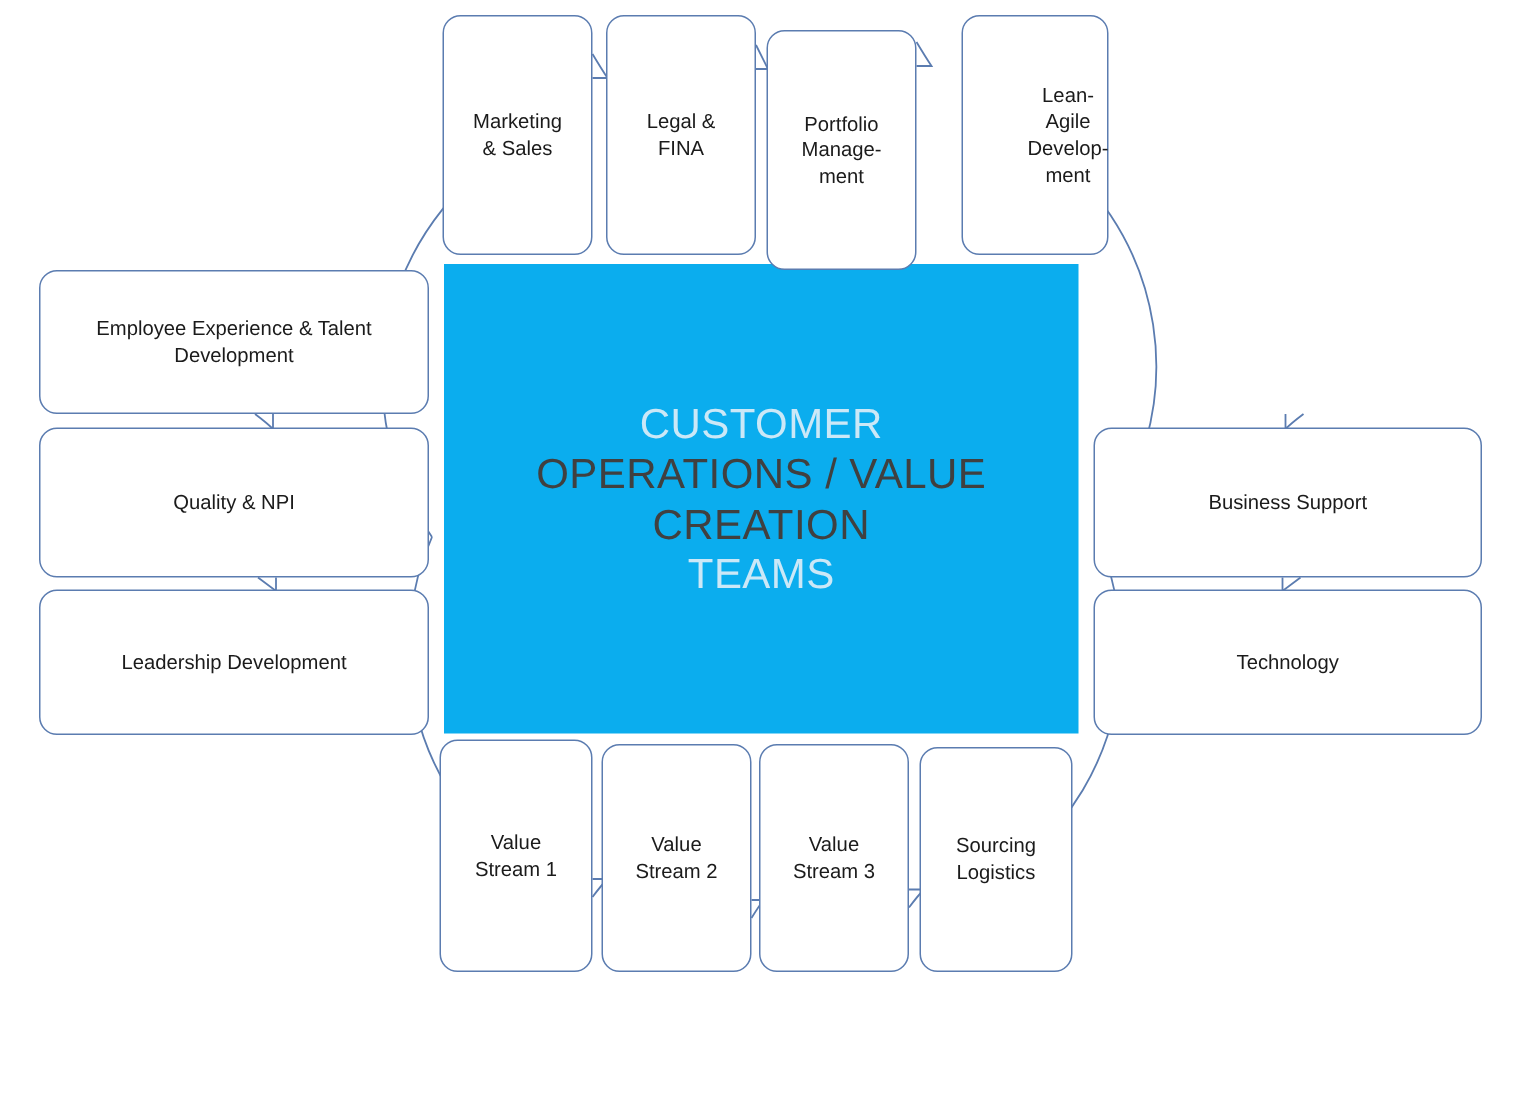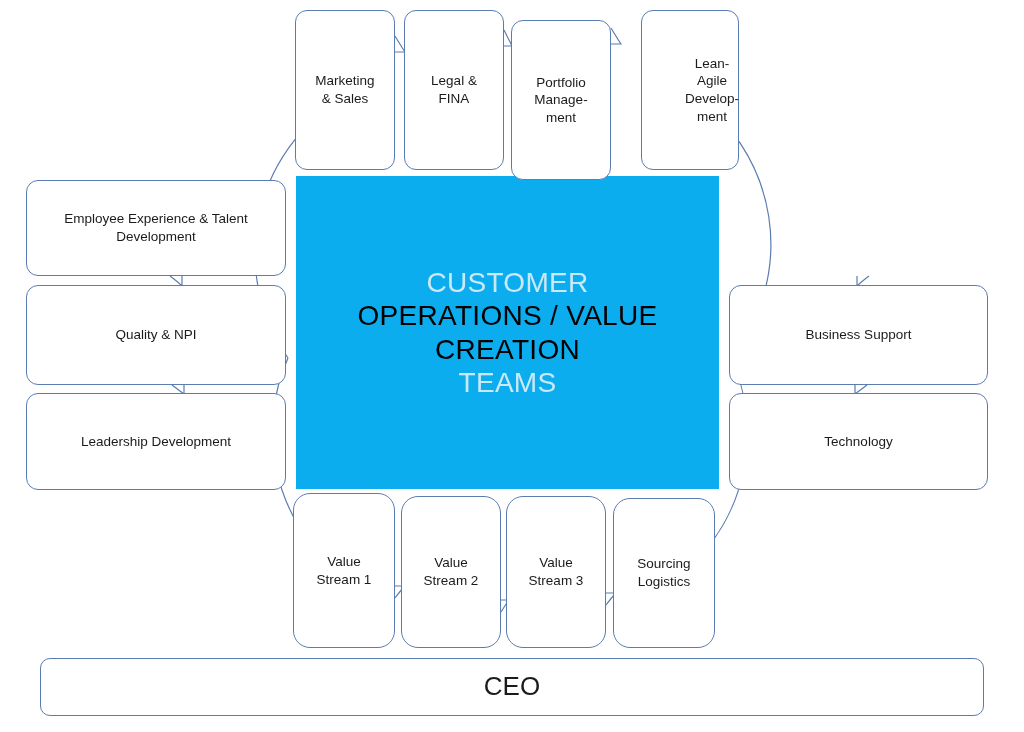"OPERATIONS / VALUE" #n-center .bright { color: #000000 -> #404040 }
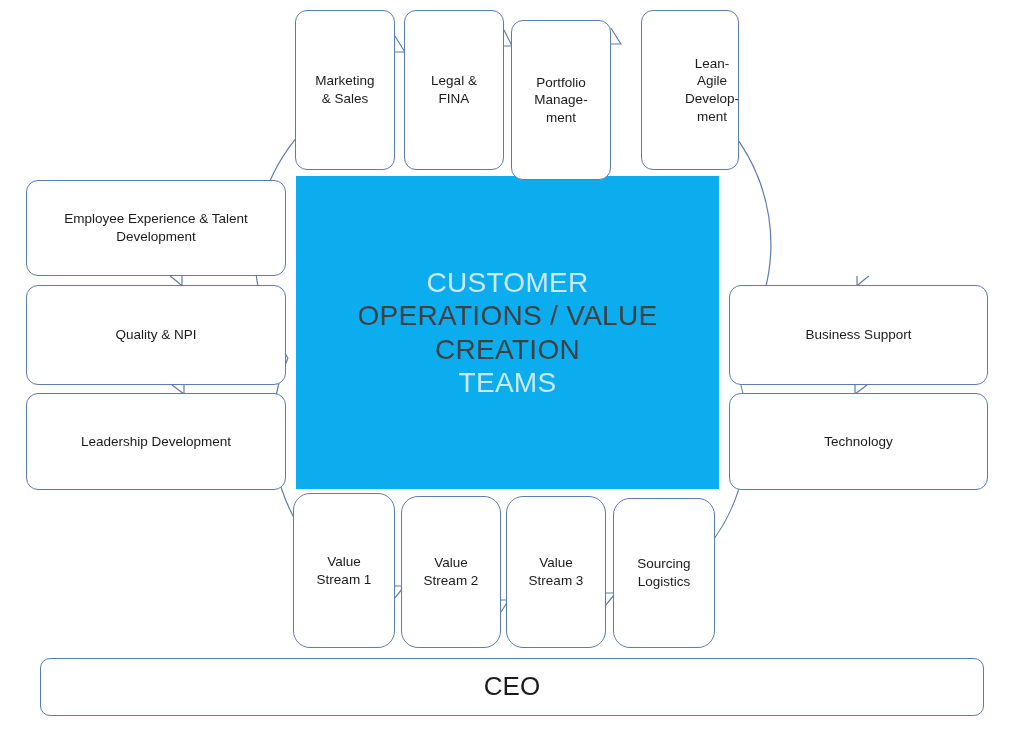"Value" .bot-node { border-radius: 17px -> none }
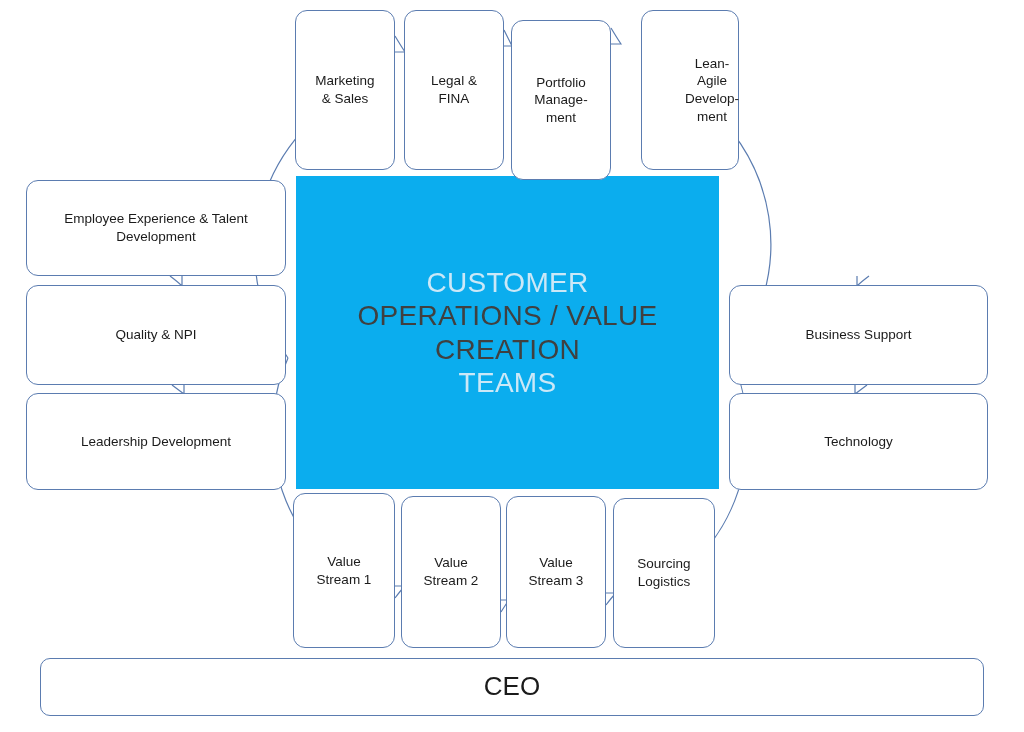"CEO" div.node { html: <div> <span>CEO</span> </div> -> none }
